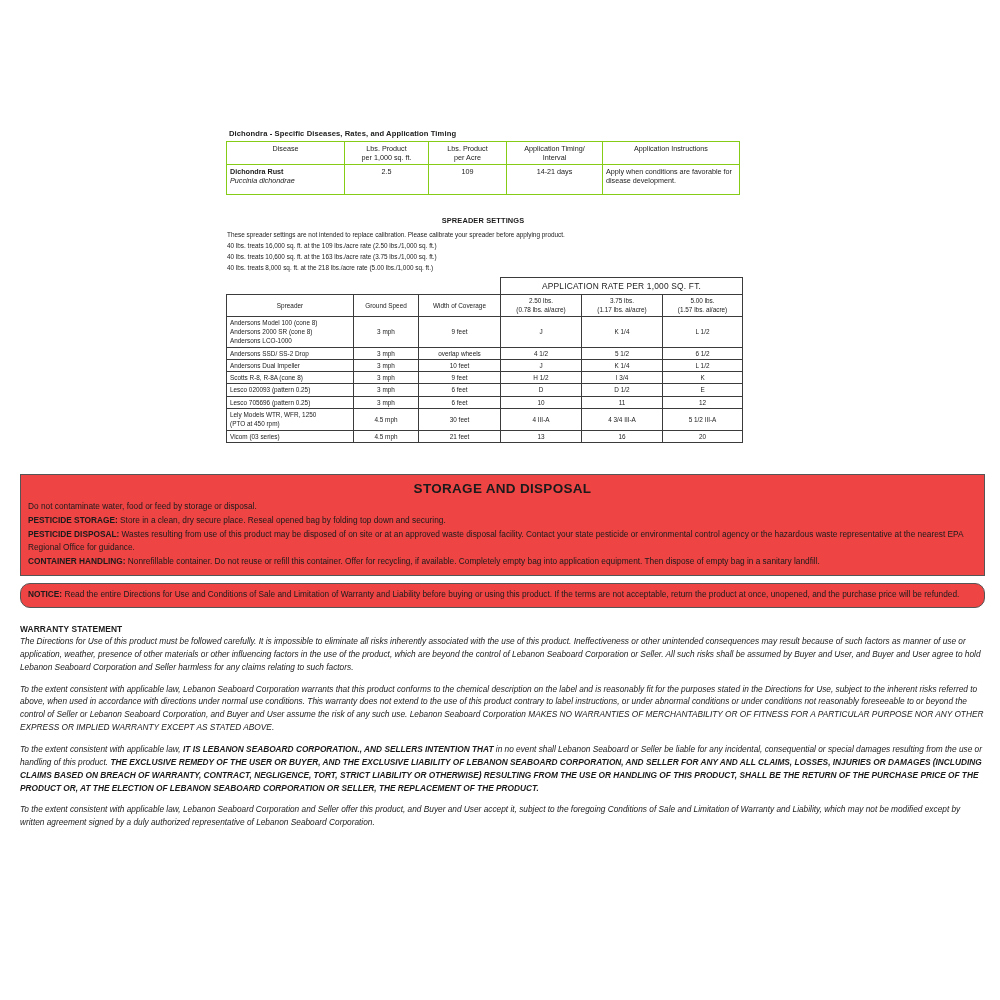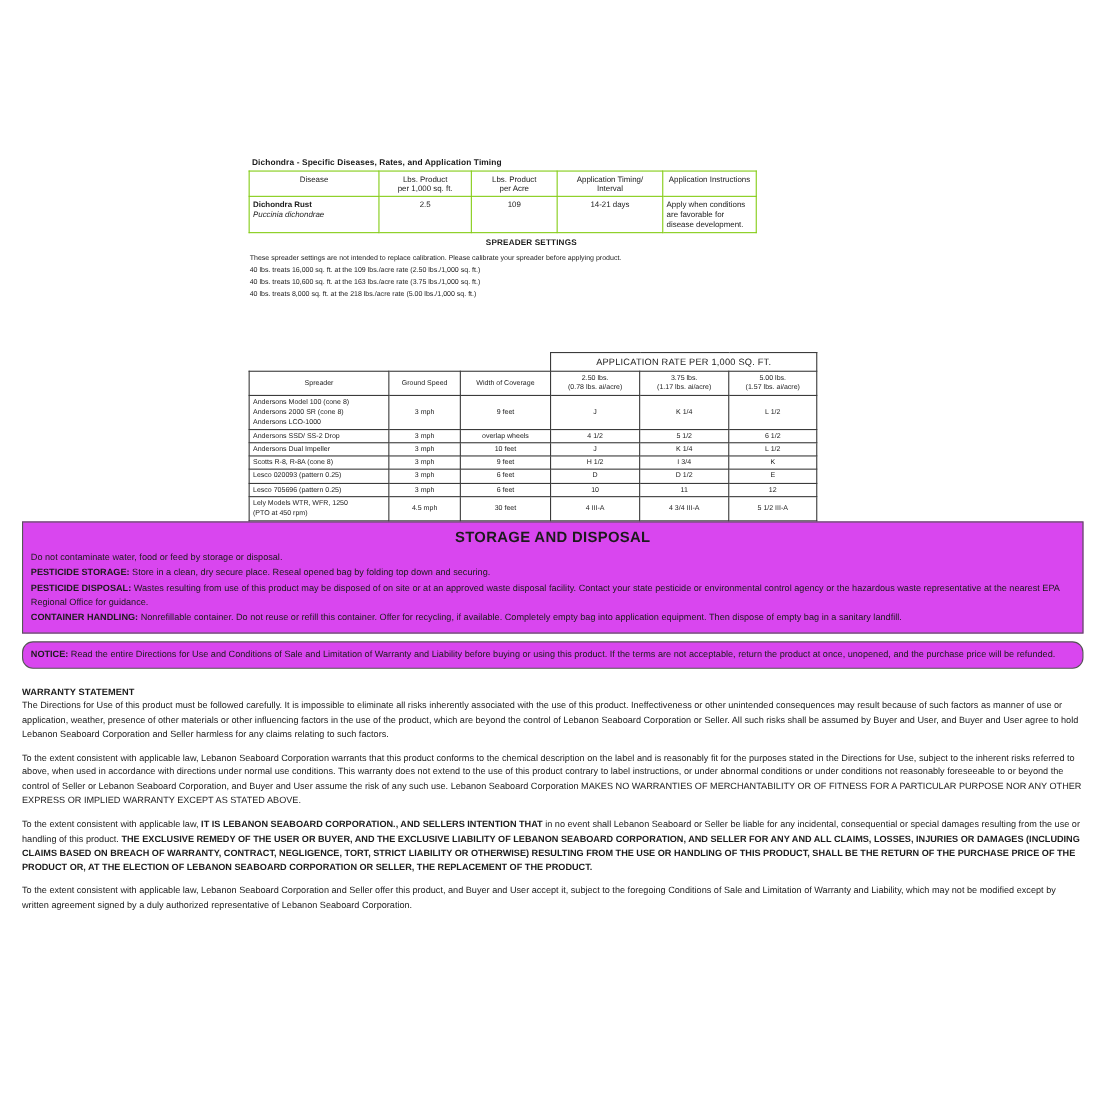"Dichondra - Specific Diseases, Rates," .disease-block { top: 143px -> 129px; width: 462px -> 514px }
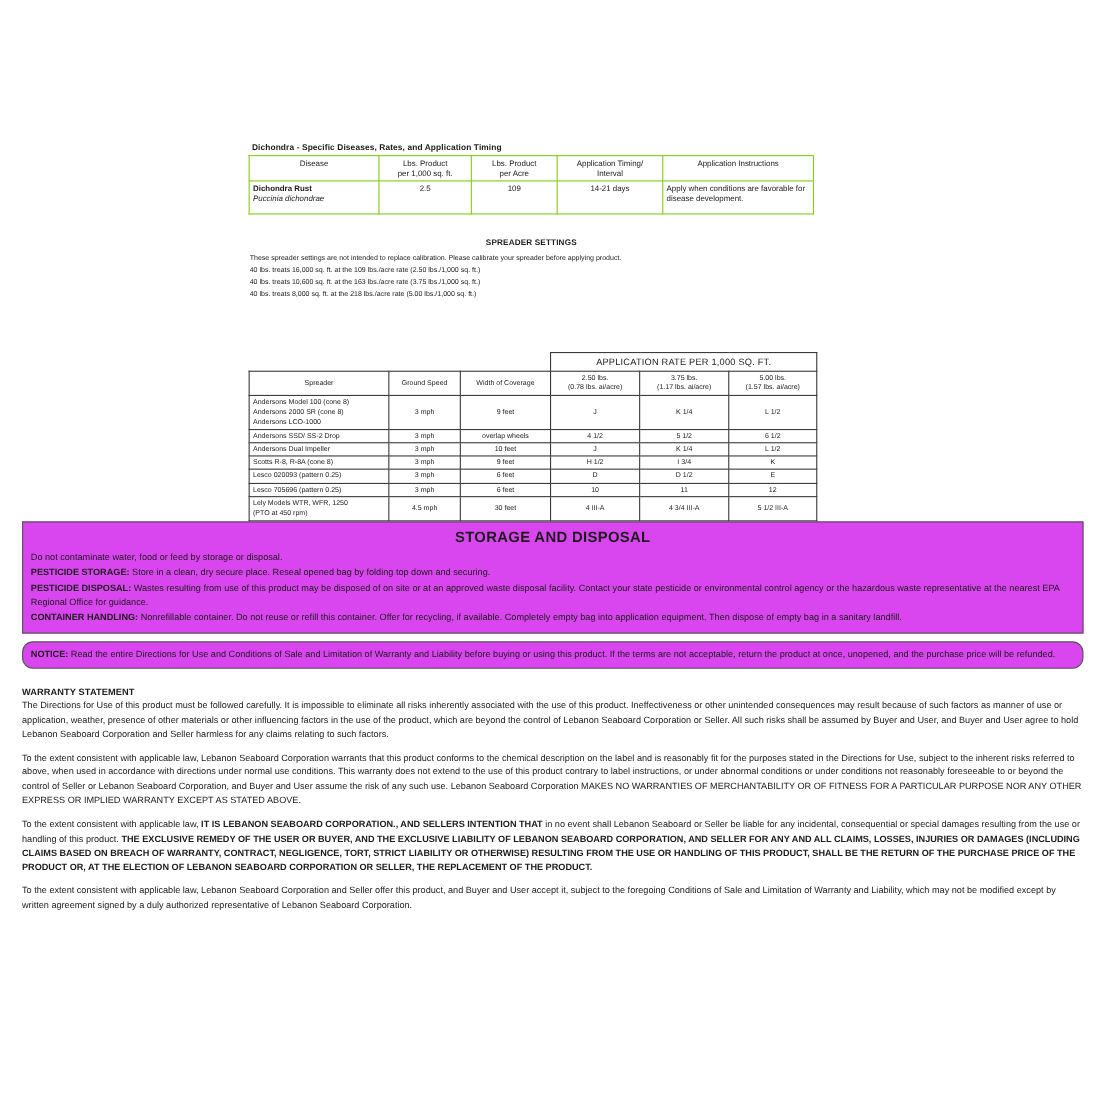"APPLICATION RATE PER 1,000 SQ." table.sp { margin-top: 43px -> none }
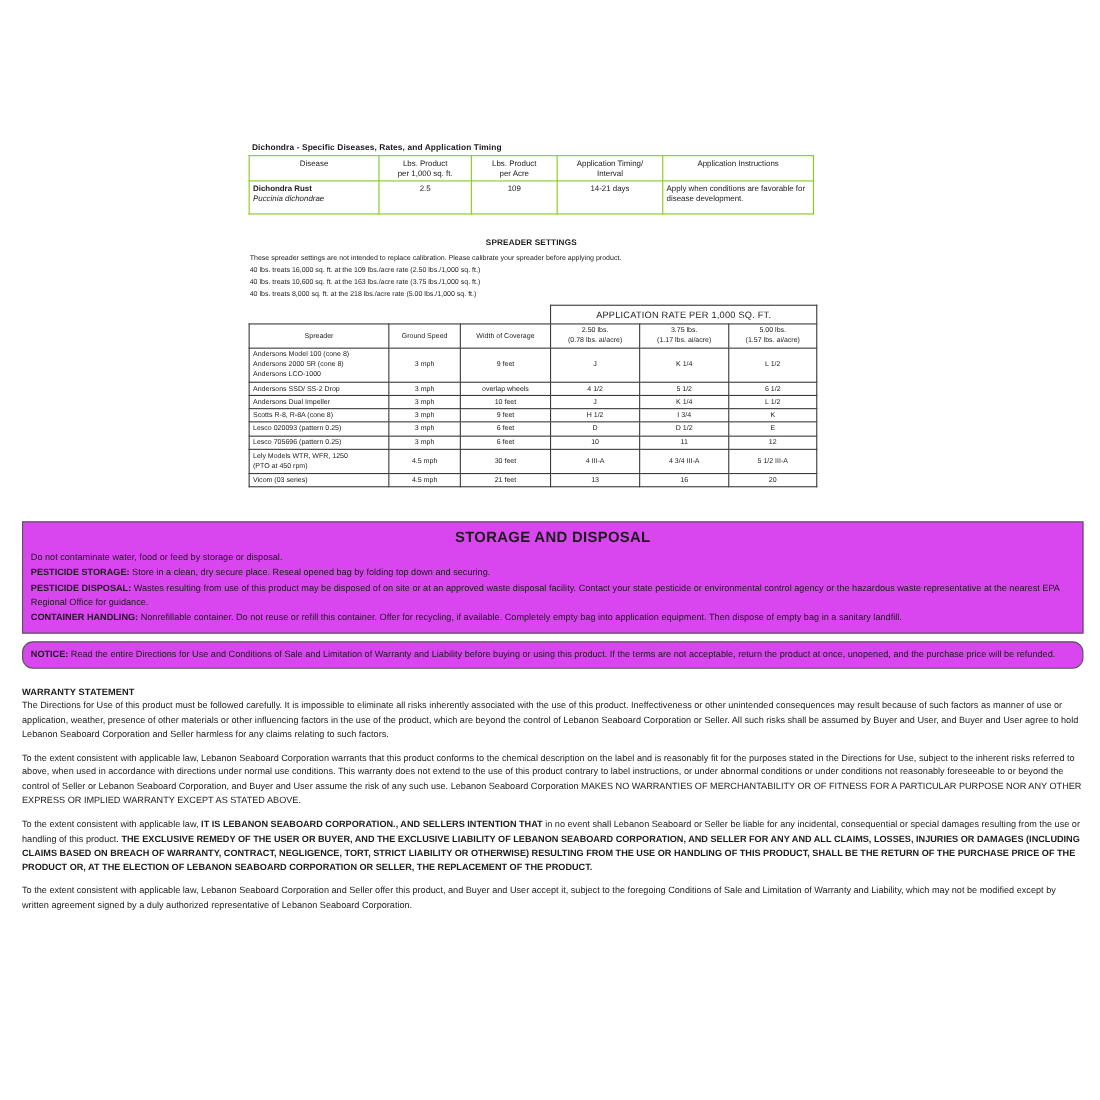"STORAGE AND DISPOSAL" .box { background: #d946ef -> #ef4444 }
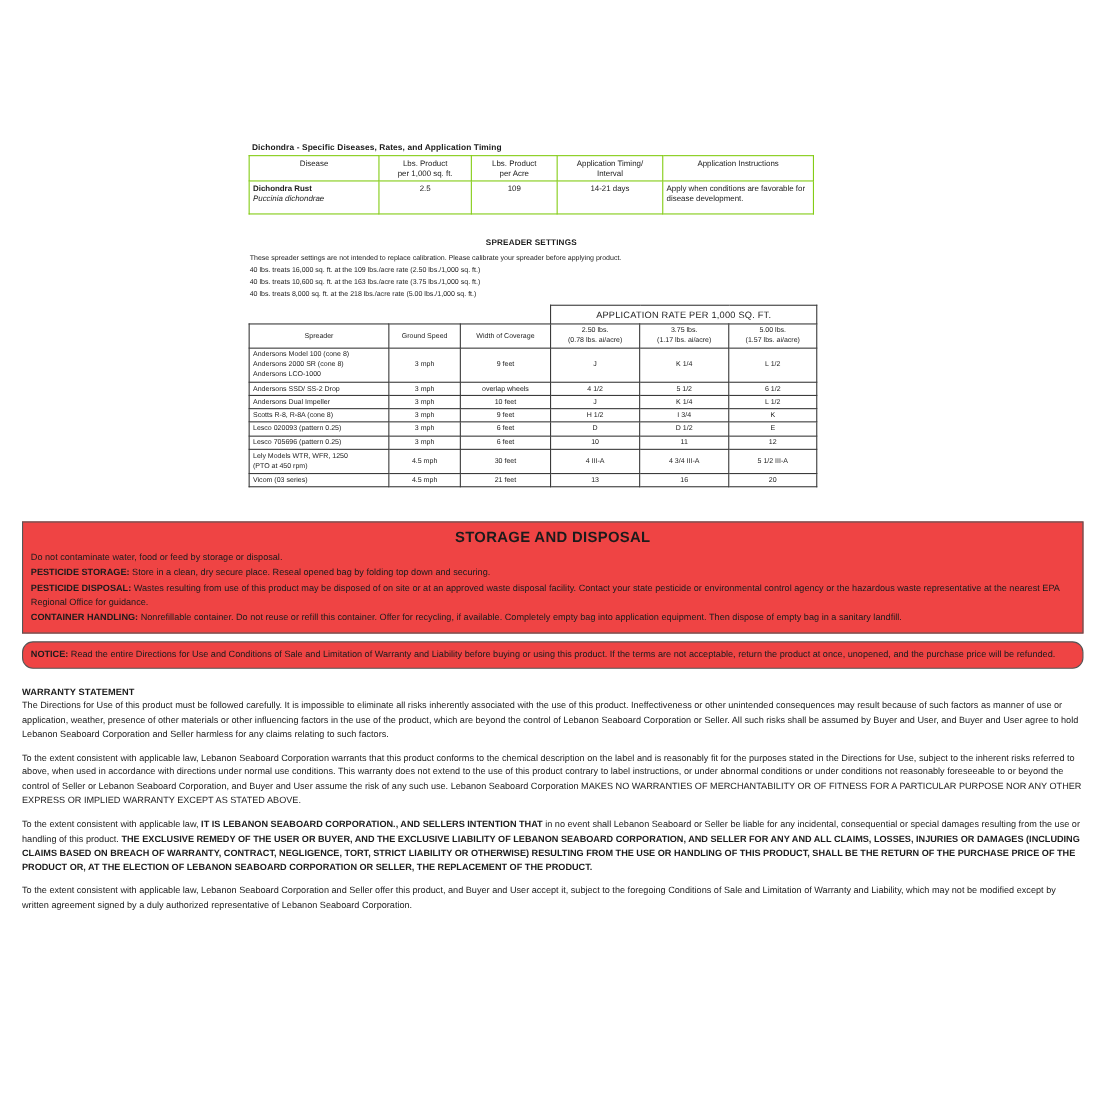"The Directions for Use of" .legal .p { font-style: none -> italic }
